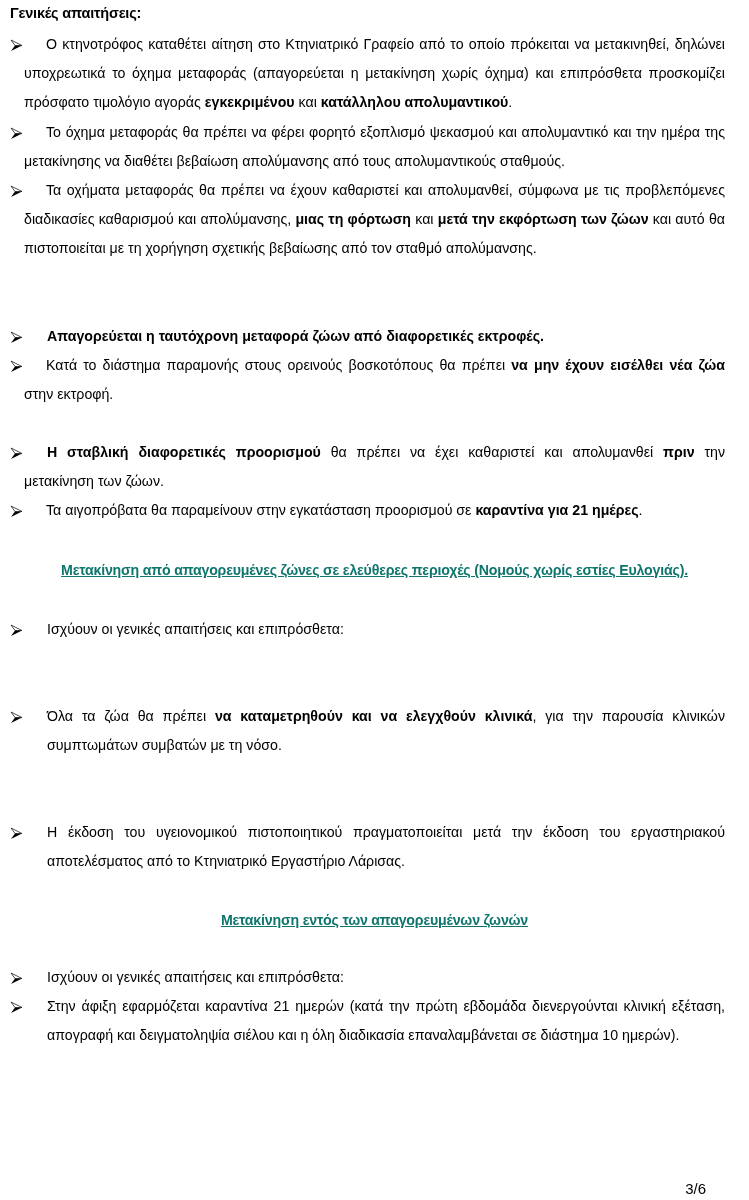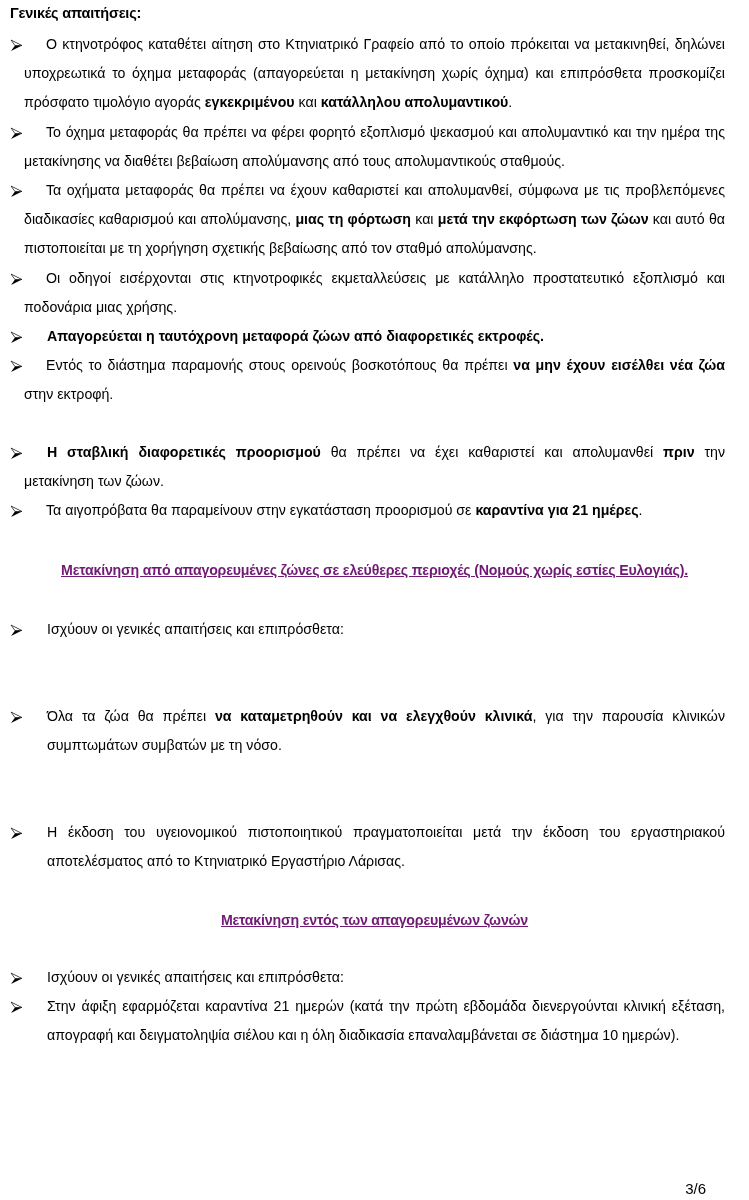"Οι οδηγοί εισέρχονται στις κτηνοτροφικές" div.item { html: <div> <span><svg> <path></path> <path></path> </svg></span> <span><span>Οι οδηγοί εισέρχονται στις κτηνοτροφικές εκμεταλλεύσεις με κατάλληλο προστατευτικό εξοπλισμό και ποδονάρια μιας χρήσης.</span></span> </div> -> none }
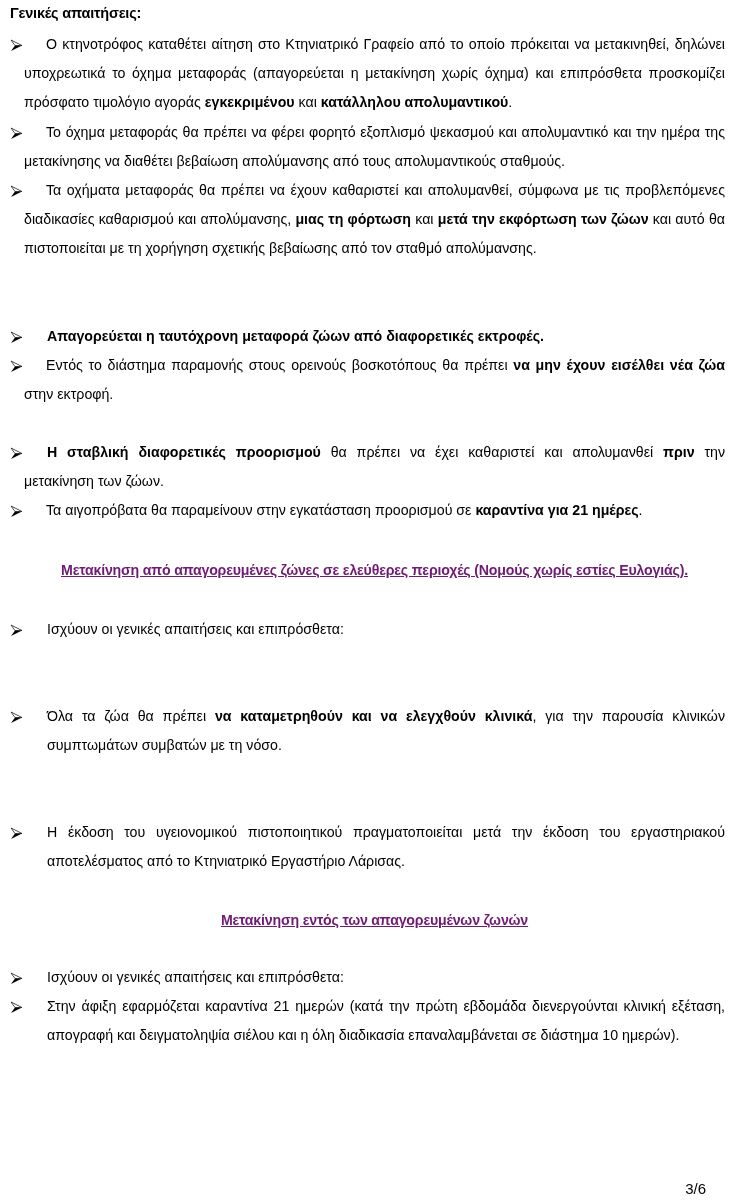"Εντός το διάστημα παραμονής στους" span { text: Εντός -> Κατά }
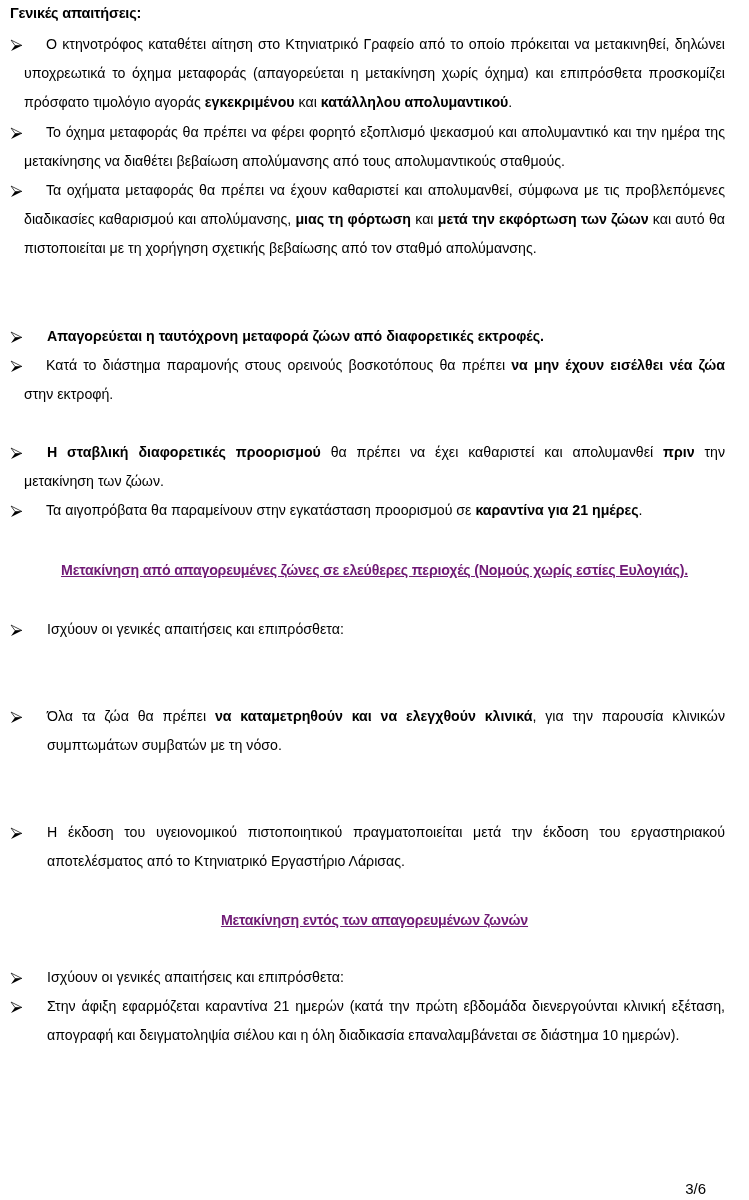"Μετακίνηση από απαγορευμένες ζώνες σε" .red-title { color: #701a75 -> #0f766e }
